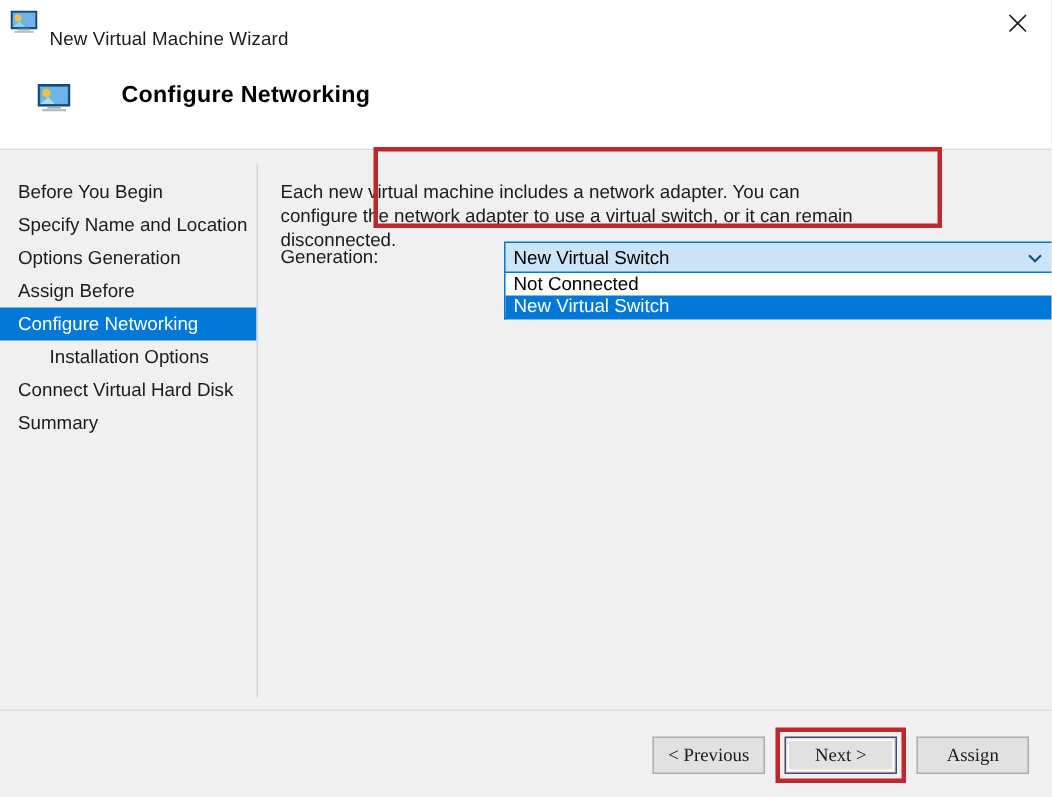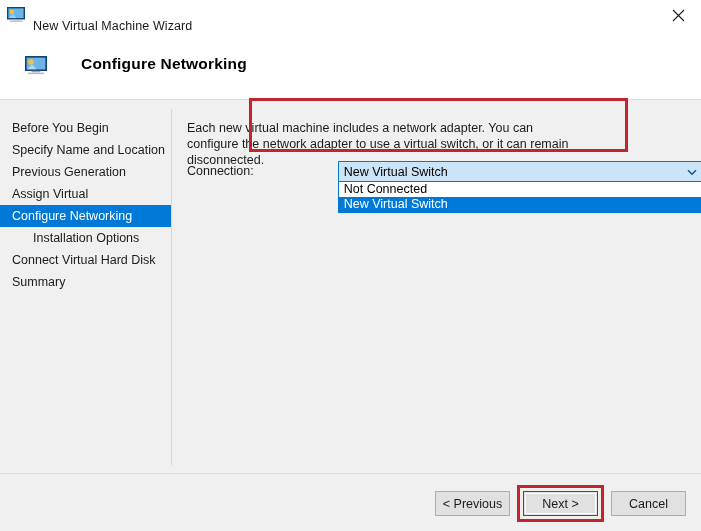"Previous Generation" div.nav-item { text: Previous -> Options }
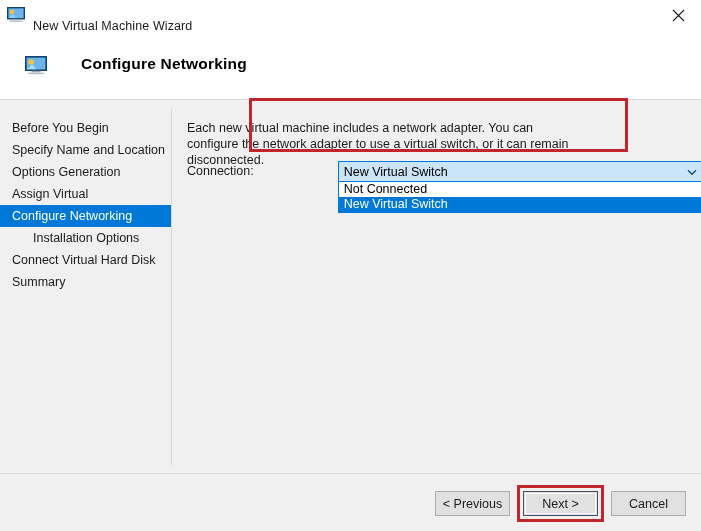"Connection:" div { text: Connection -> Generation }
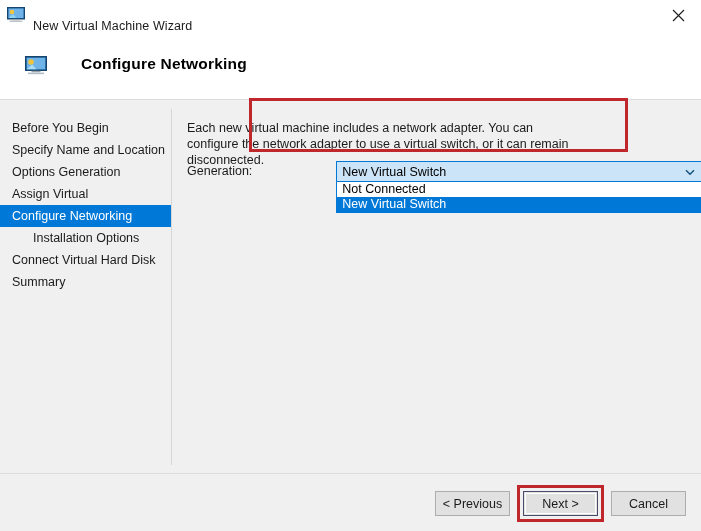"Assign Virtual" div.nav-item { text: Virtual -> Before }
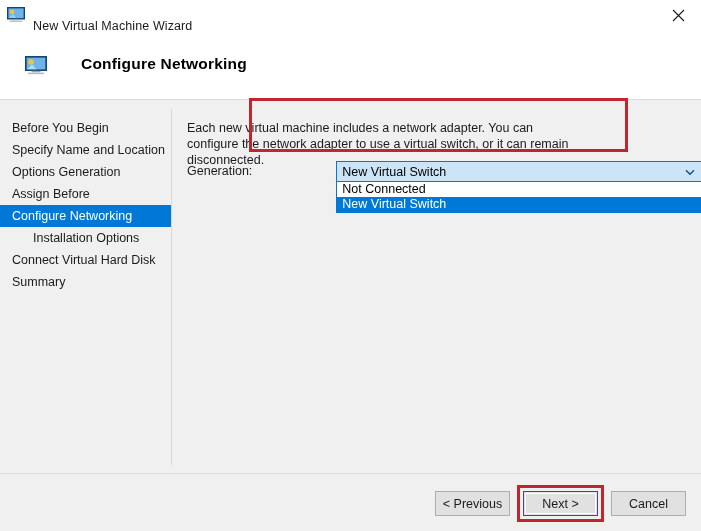"< Previous" .wizbtn { font-family: Liberation Sans, sans-serif -> Liberation Serif, serif }
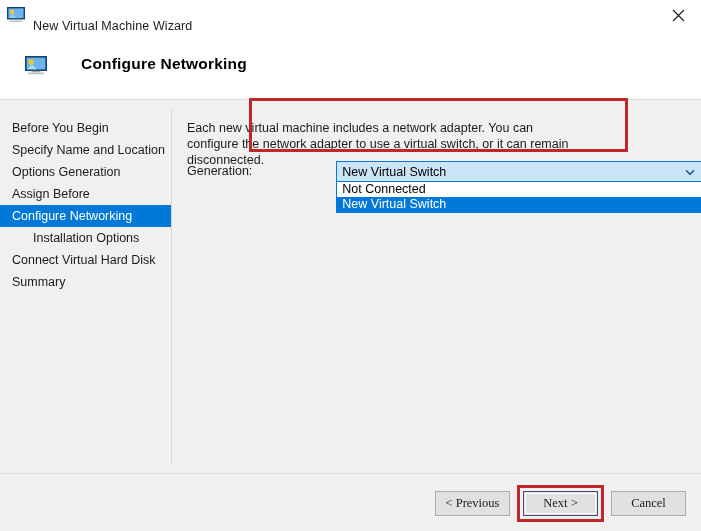"Cancel" button.wizbtn { text: Cancel -> Assign }
